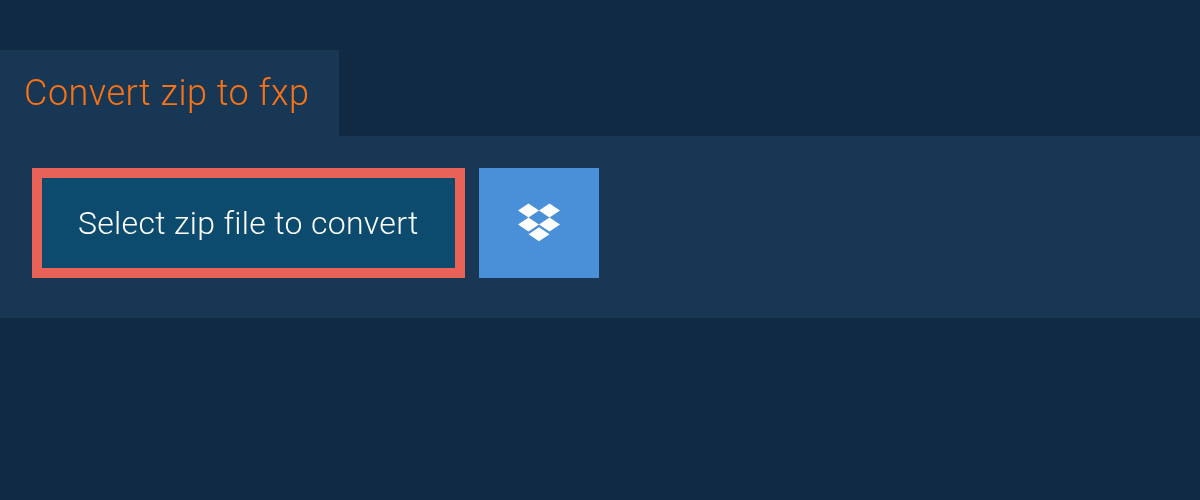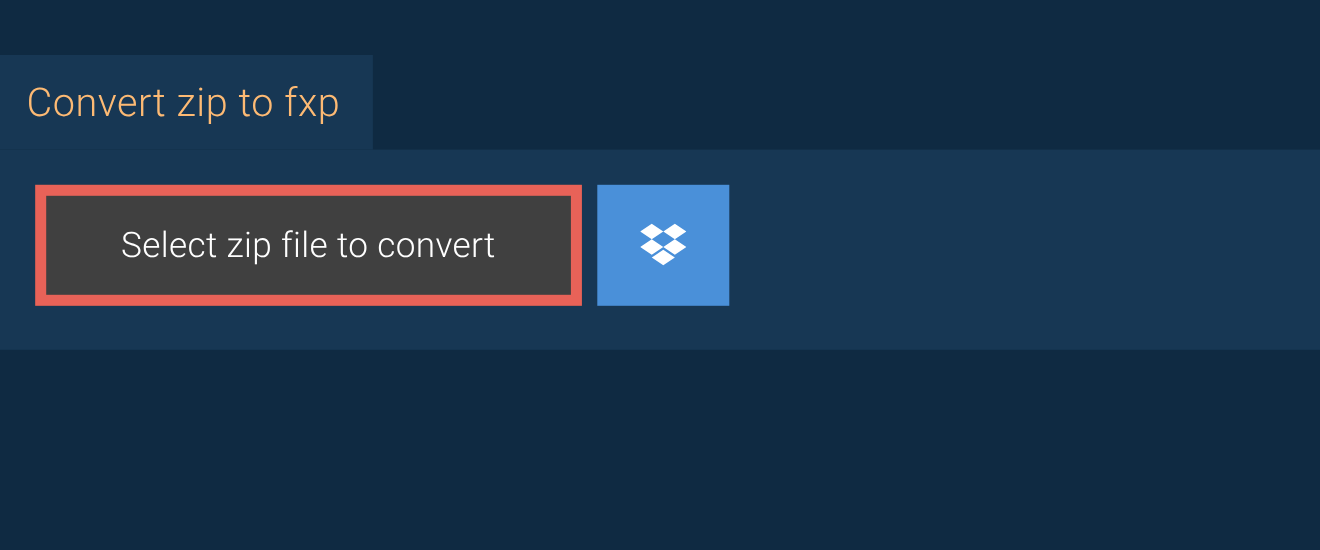"Convert zip to fxp" .header-title { color: #fdba74 -> #f97316 }
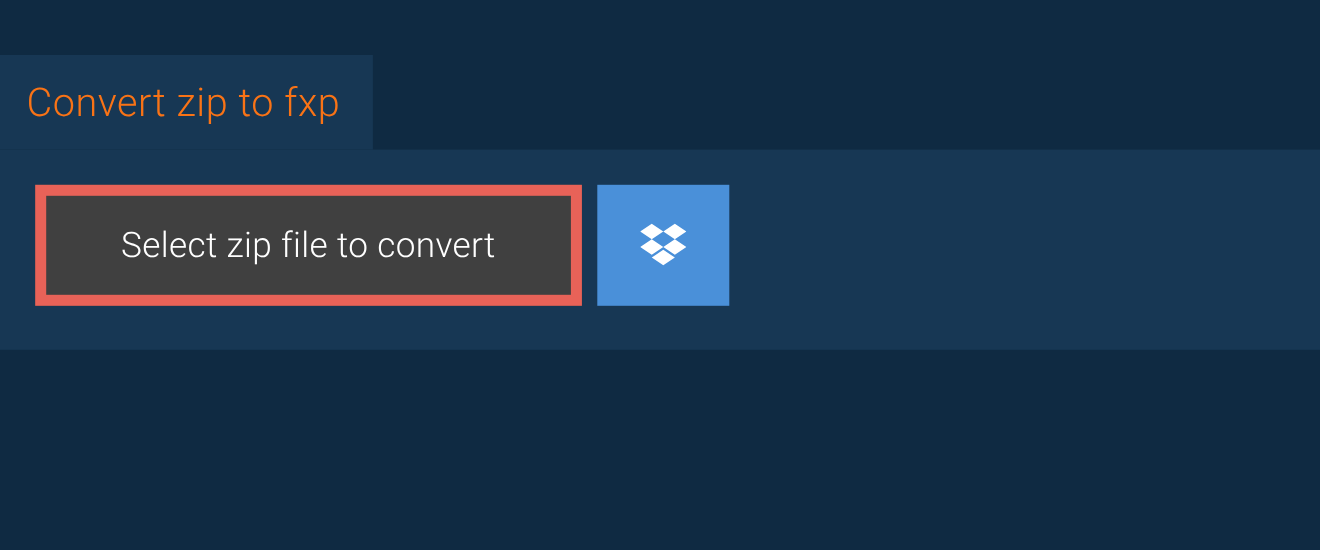"Select zip file to convert" .select-button { background: #404040 -> #0c4a6e; padding: 26px 68px -> 26px 36px }
